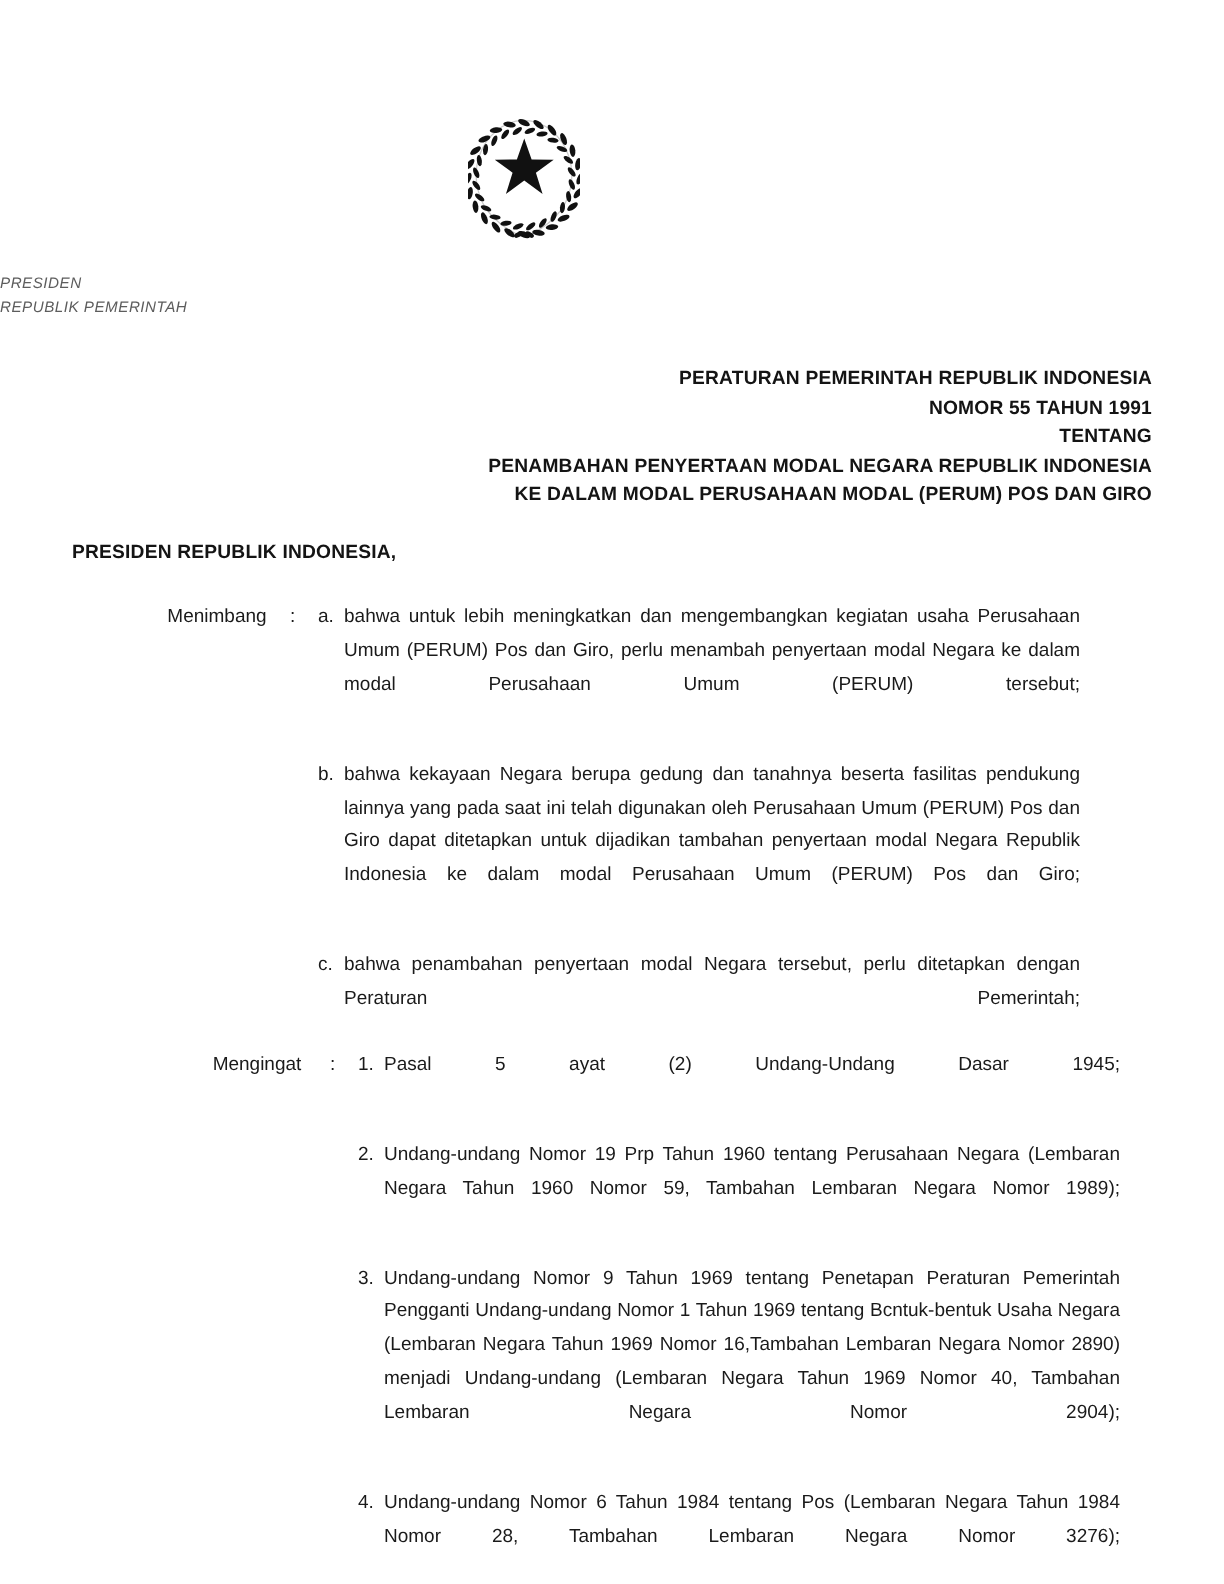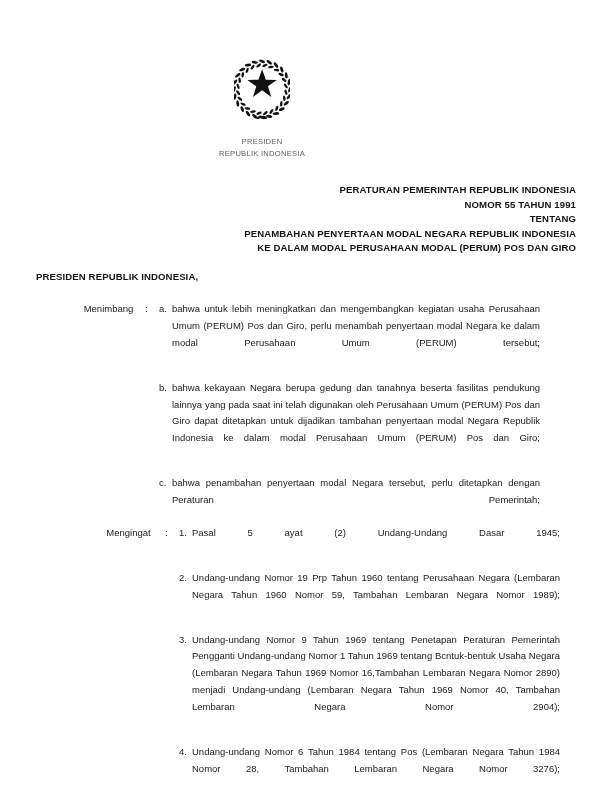"PRESIDEN" .crest-block { font-style: none -> italic; text-align: center -> none }
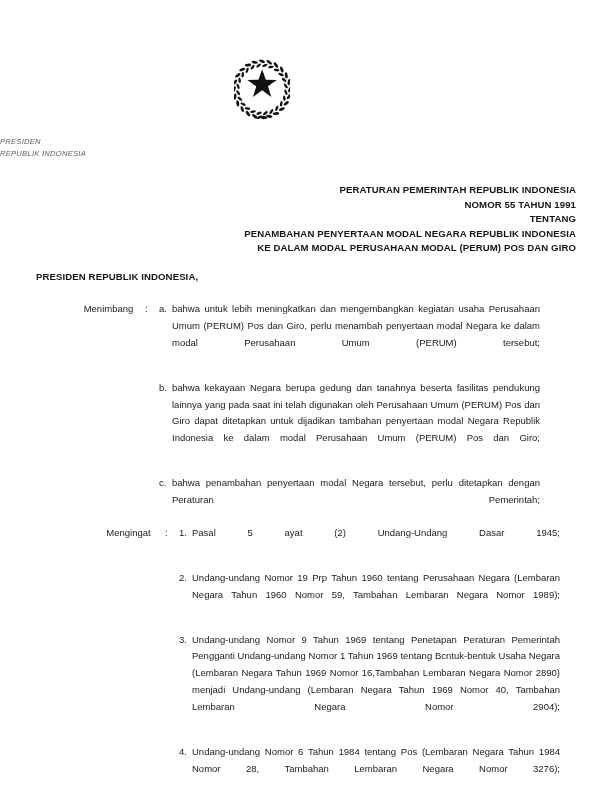"REPUBLIK INDONESIA" span { text: INDONESIA -> PEMERINTAH }
